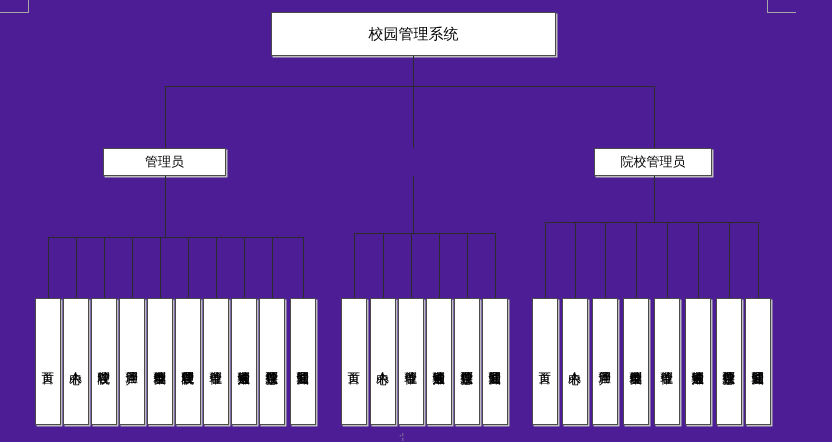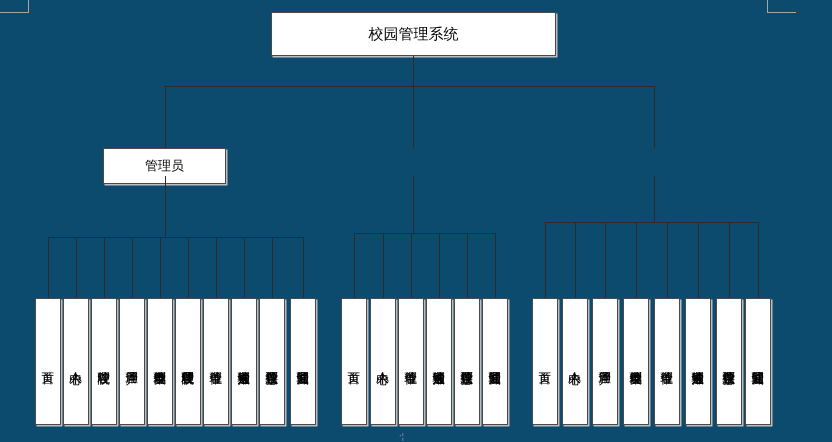"校园管理系统" #page { background: #0c4a6e -> #4c1d95 }
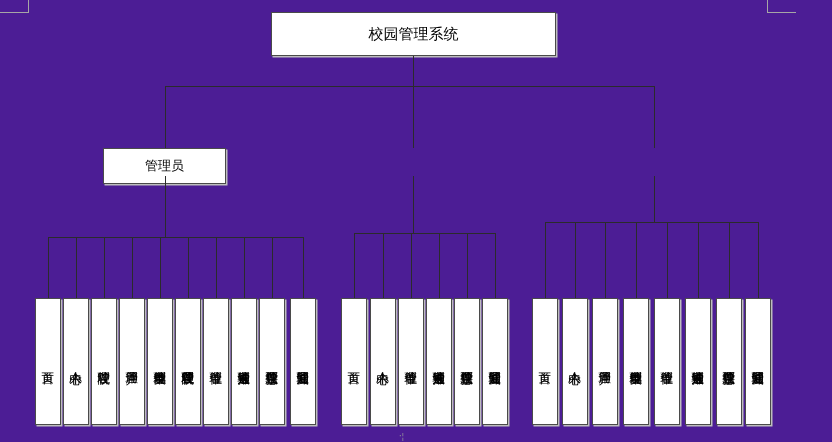"管理员" .node.level1 { height: 36px -> 28px }
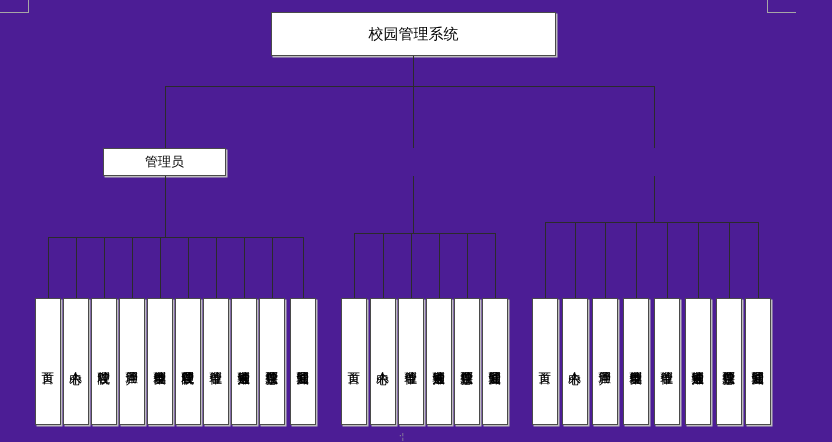"院校管理员" div.node { html: none -> <div> <span>院校管理员</span> </div> }
